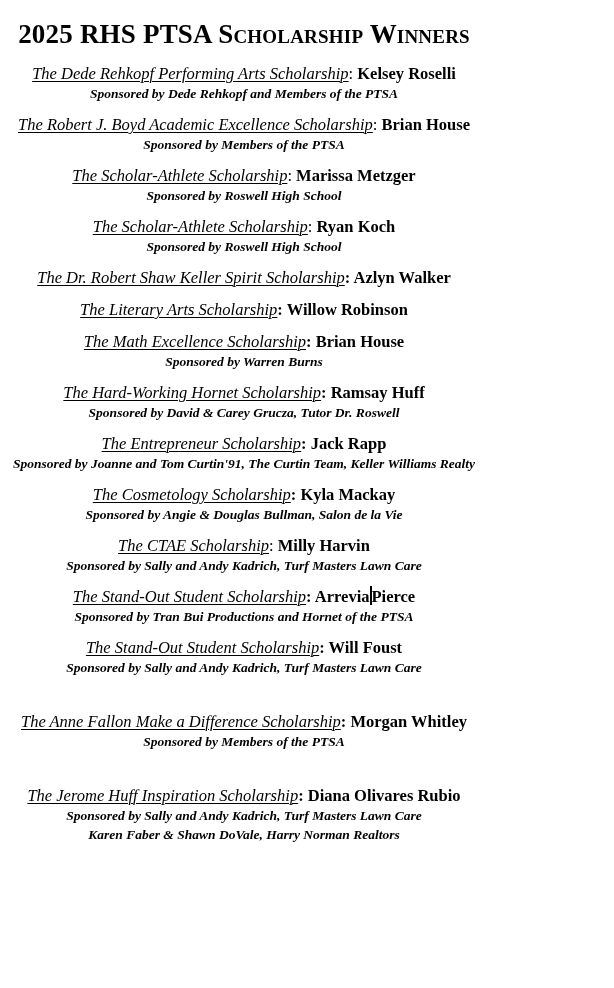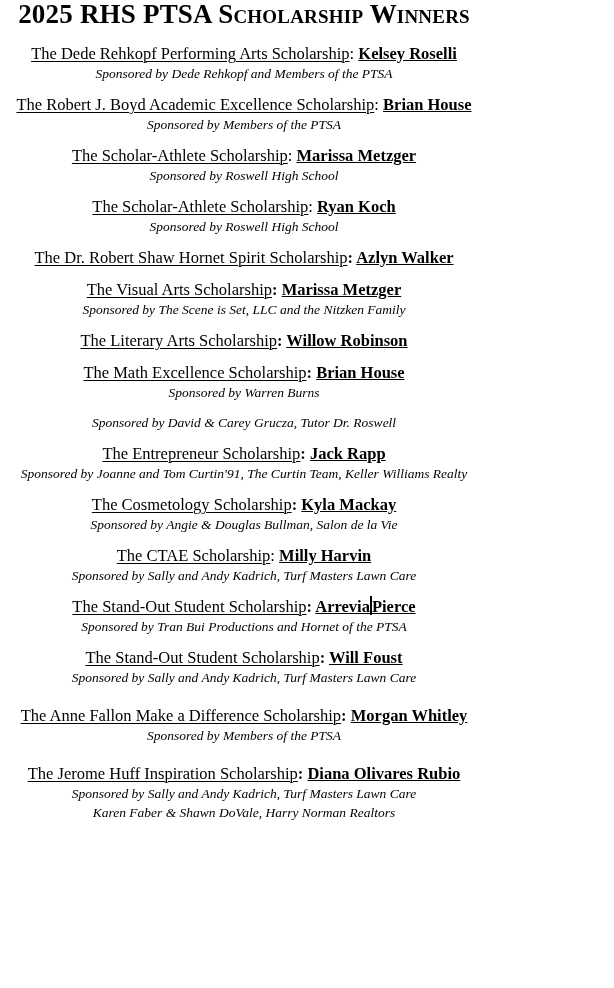"2025 RHS PTSA Scholarship Winners" .page { padding-top: none -> 20px }
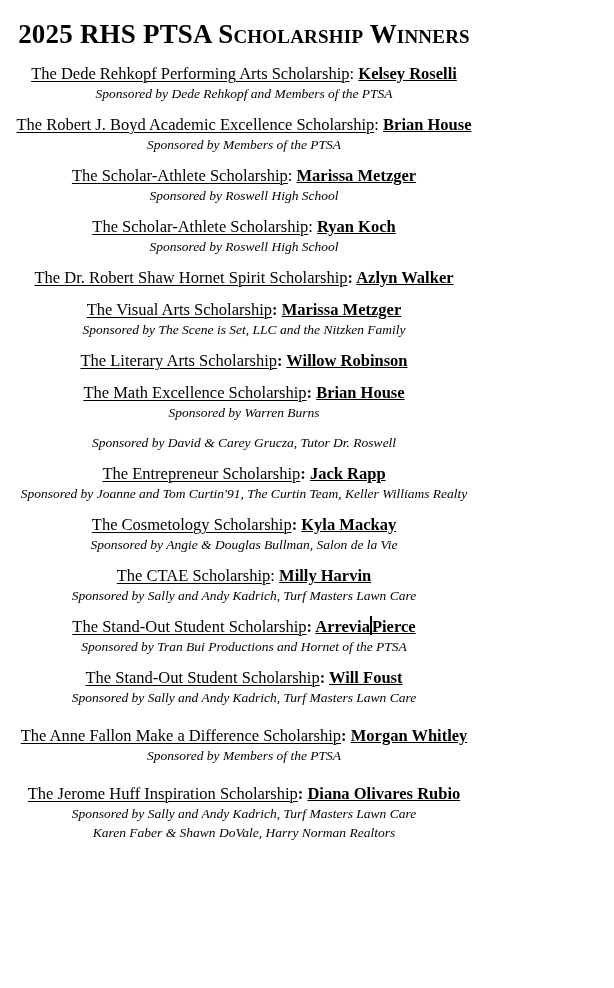"The Dede Rehkopf Performing Arts" .entry .stitle { font-style: none -> italic }
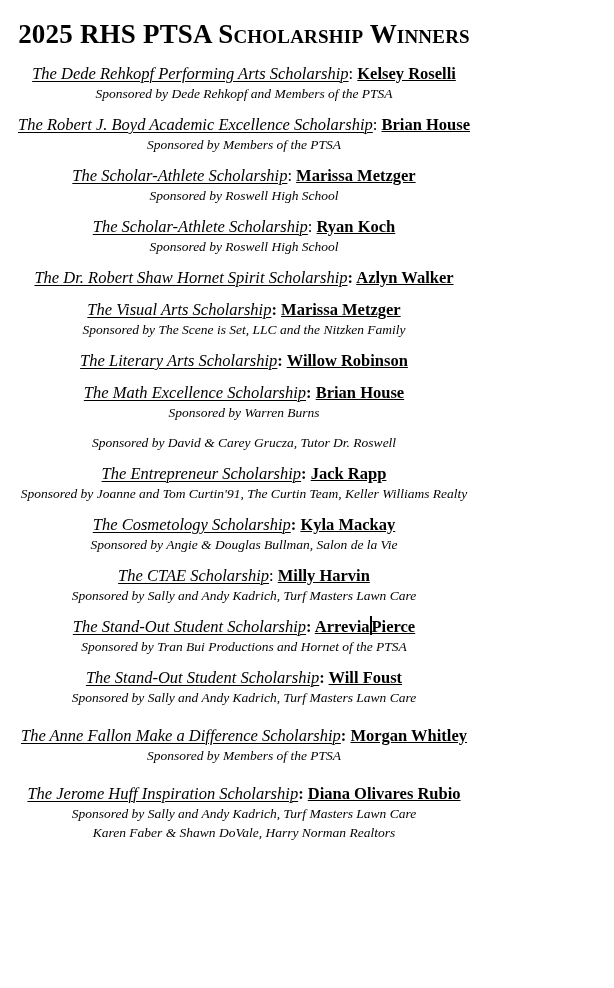"Kelsey Roselli" .entry .winner { text-decoration: underline -> none }
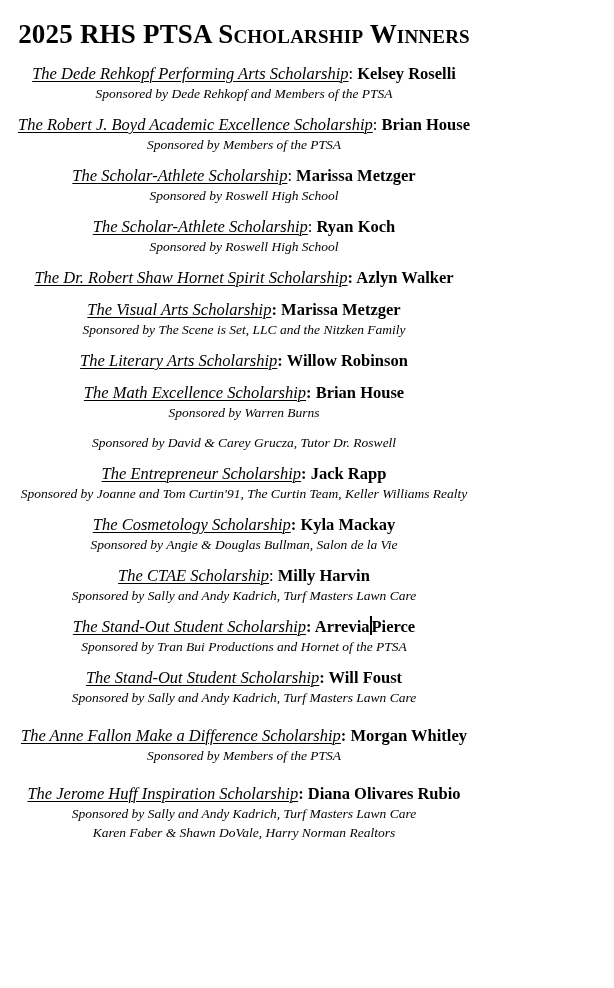"Sponsored by Dede Rehkopf and" .entry .sponsor { font-weight: none -> bold }
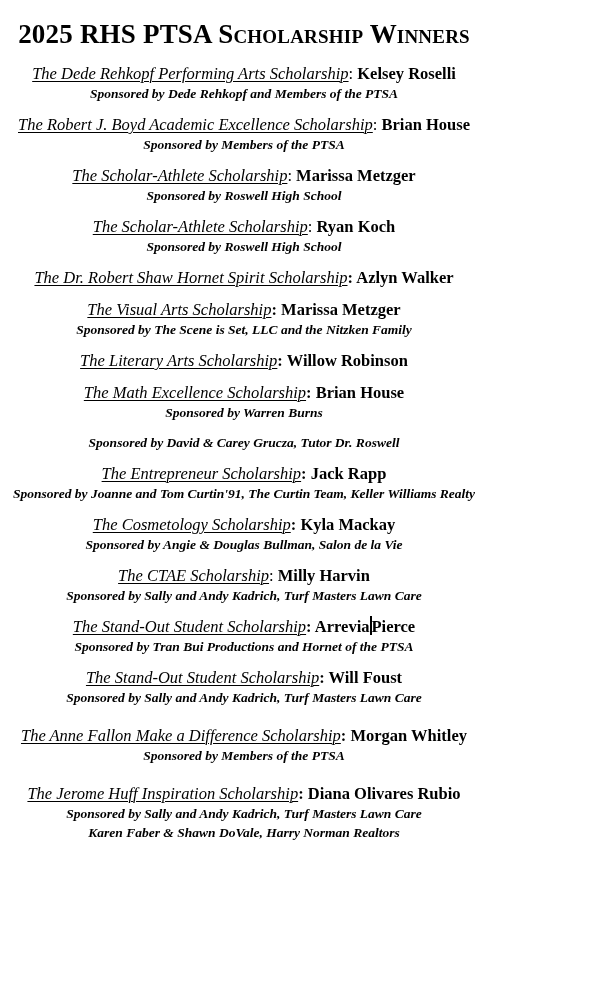"The Dr. Robert Shaw Hornet" span.stitle { text: Hornet -> Keller }
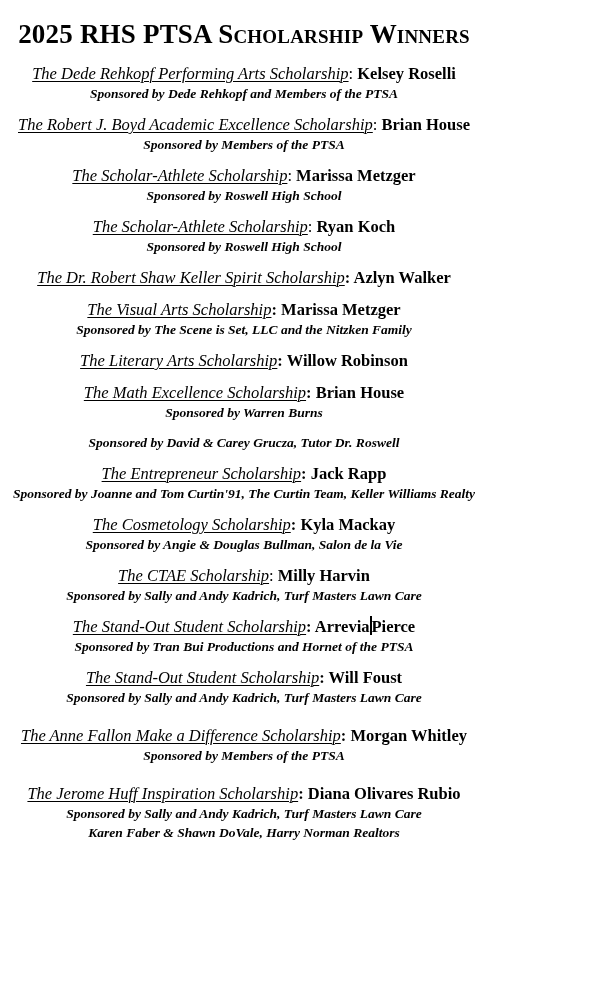"The Visual Arts Scholarship: Marissa" section.entry { html: <section> <p><span>The Visual Arts Scholarship</span><span>: </span><span>Marissa Metzger</span></p> <p>Sponsored by The Scene is Set, LLC and the Nitzken Family</p> </section> -> none }
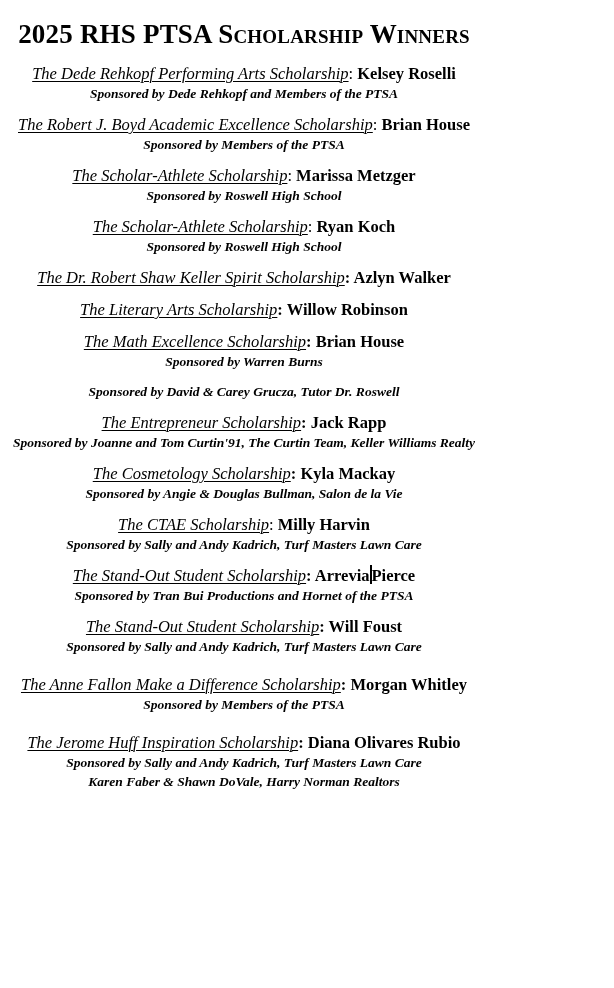"The Hard-Working Hornet Scholarship:" p.line1 { html: none -> <p><span>The Hard-Working Hornet Scholarship</span><span>: </span><span>Ramsay Huff</span></p> }
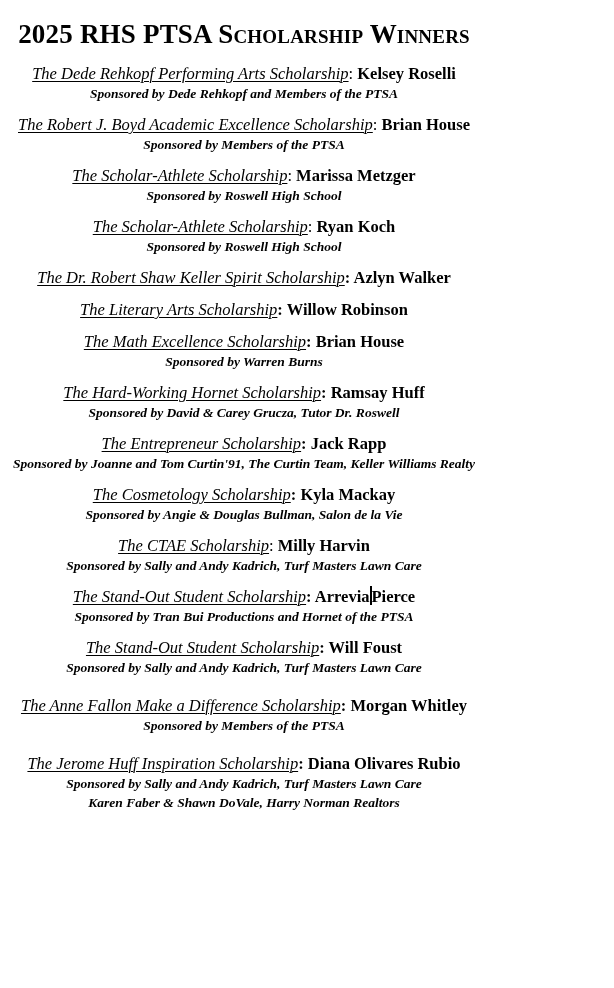"The Anne Fallon Make a" .entry.extra { margin-top: 18px -> 34px }
